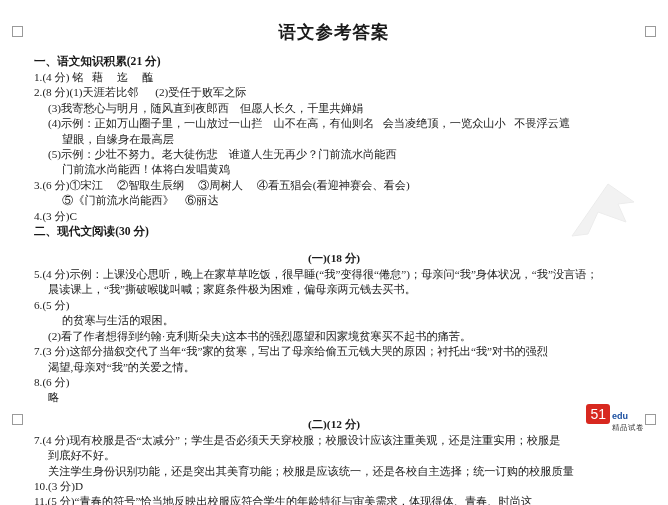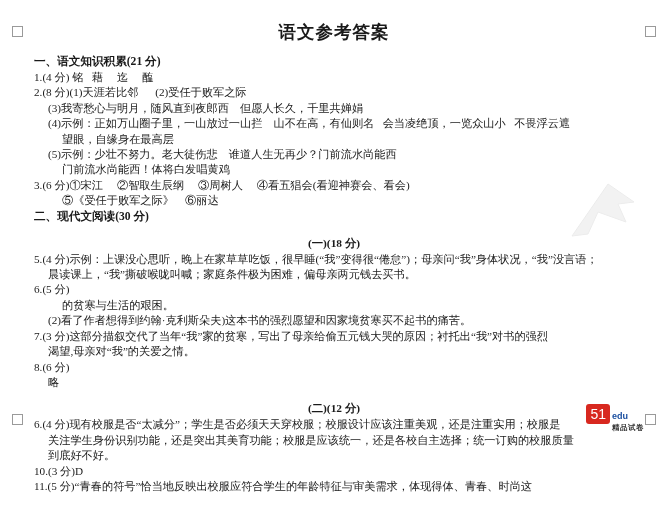"⑤《受任于败军之际》 ⑥丽达" div.line { text: 受任于败军之际 -> 门前流水尚能西 }
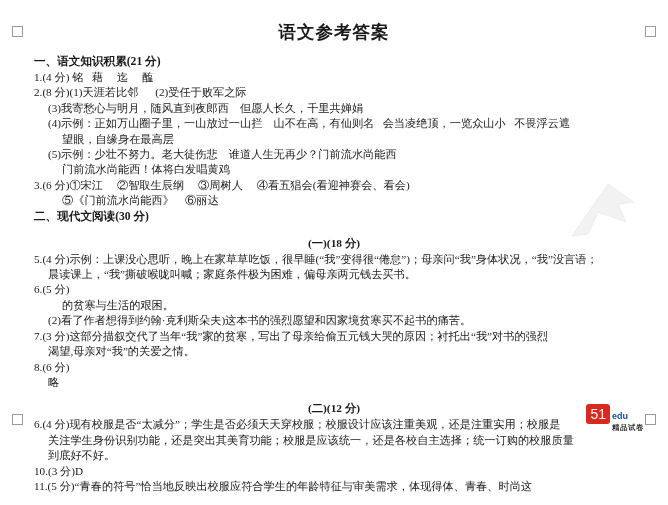"4.(3 分)C" div.line { html: none -> <div>4.(3 分)C</div> }
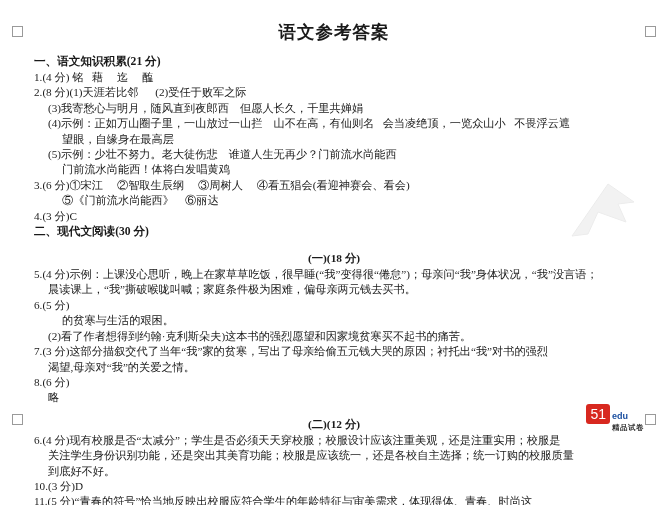"精品试卷" .logo .tail .cn { font-weight: bold -> normal }
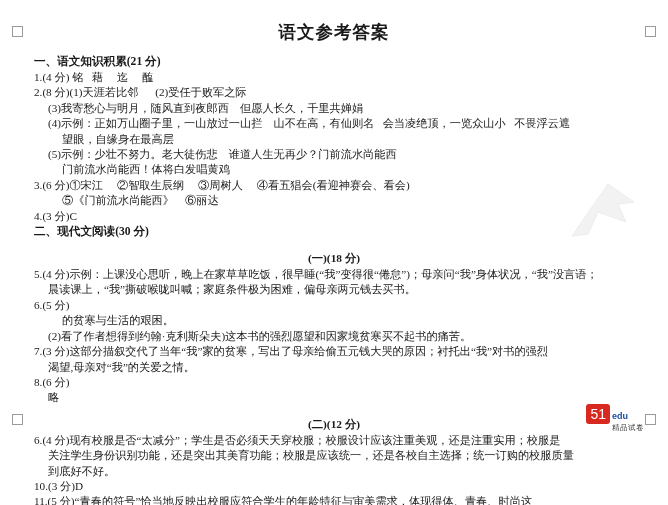"6.(4" div.line { text: 6 -> 7 }
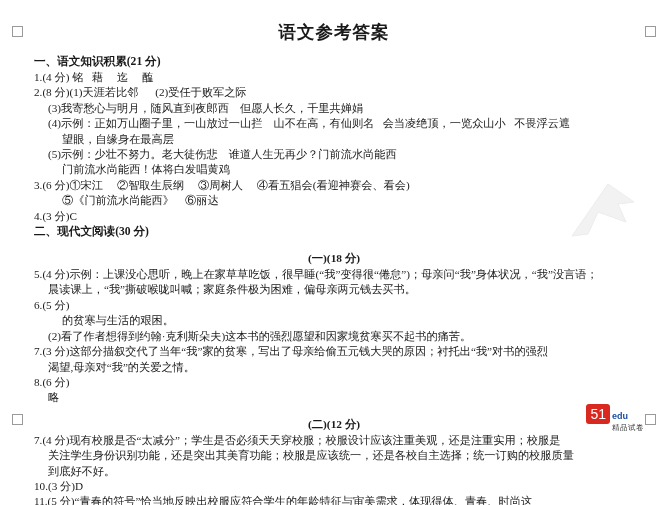"关注学生身份识别功能，还是突出其美育功能；校服是应该统一，还是各校自主选择；统一" div.line { order: before "到底好不好。" -> after "到底好不好。" }
